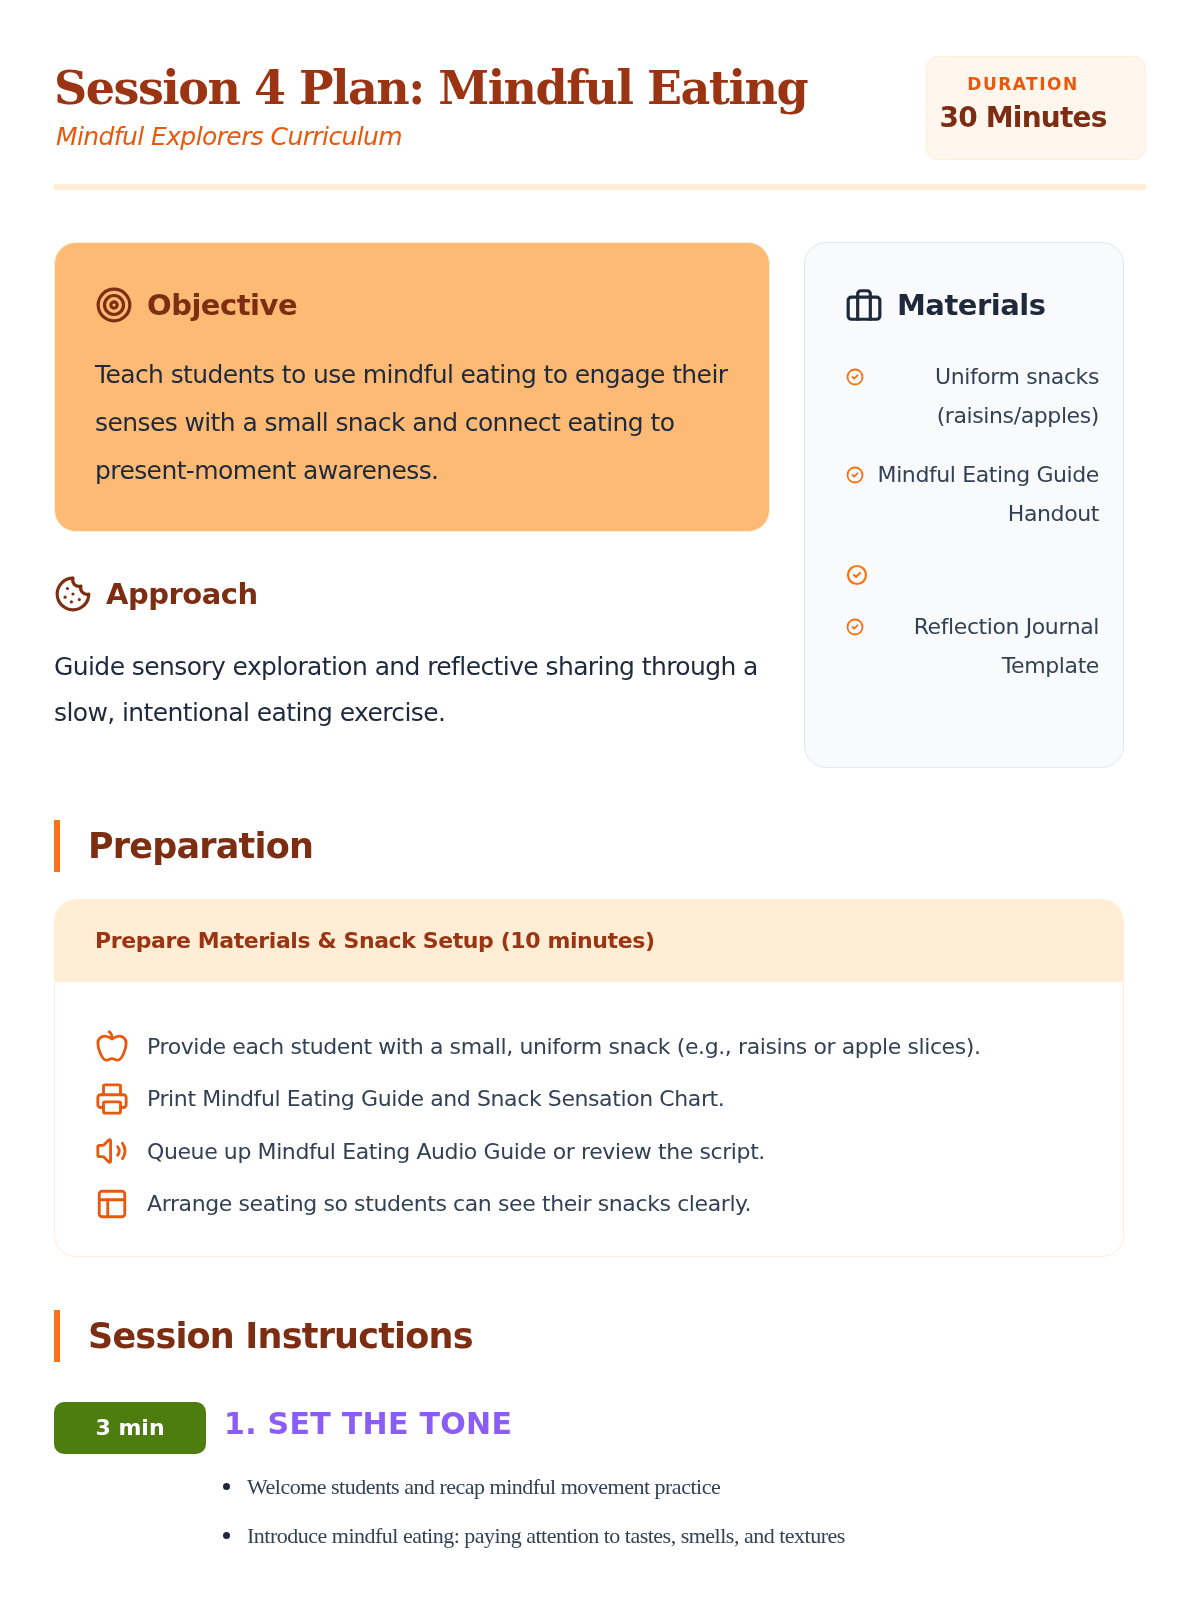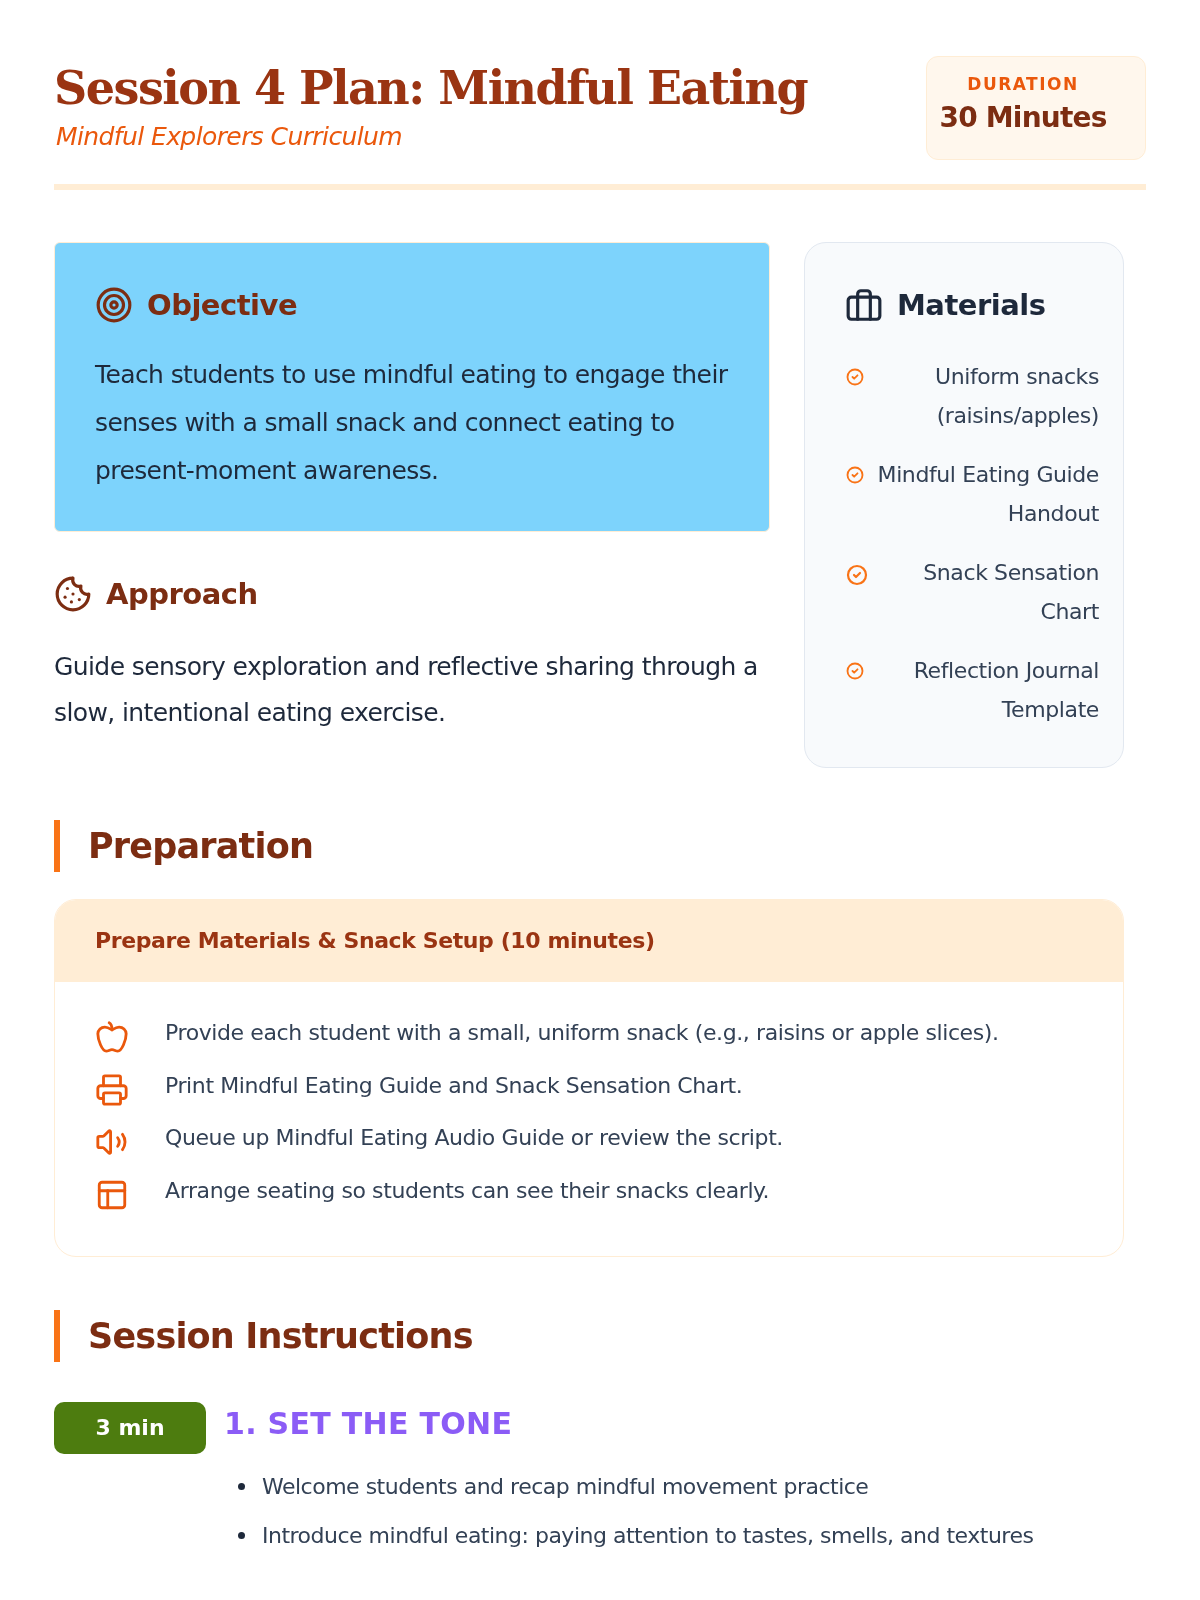"Objective" .objective { background: #7dd3fc -> #fdba74; border-radius: 6px -> 22px }
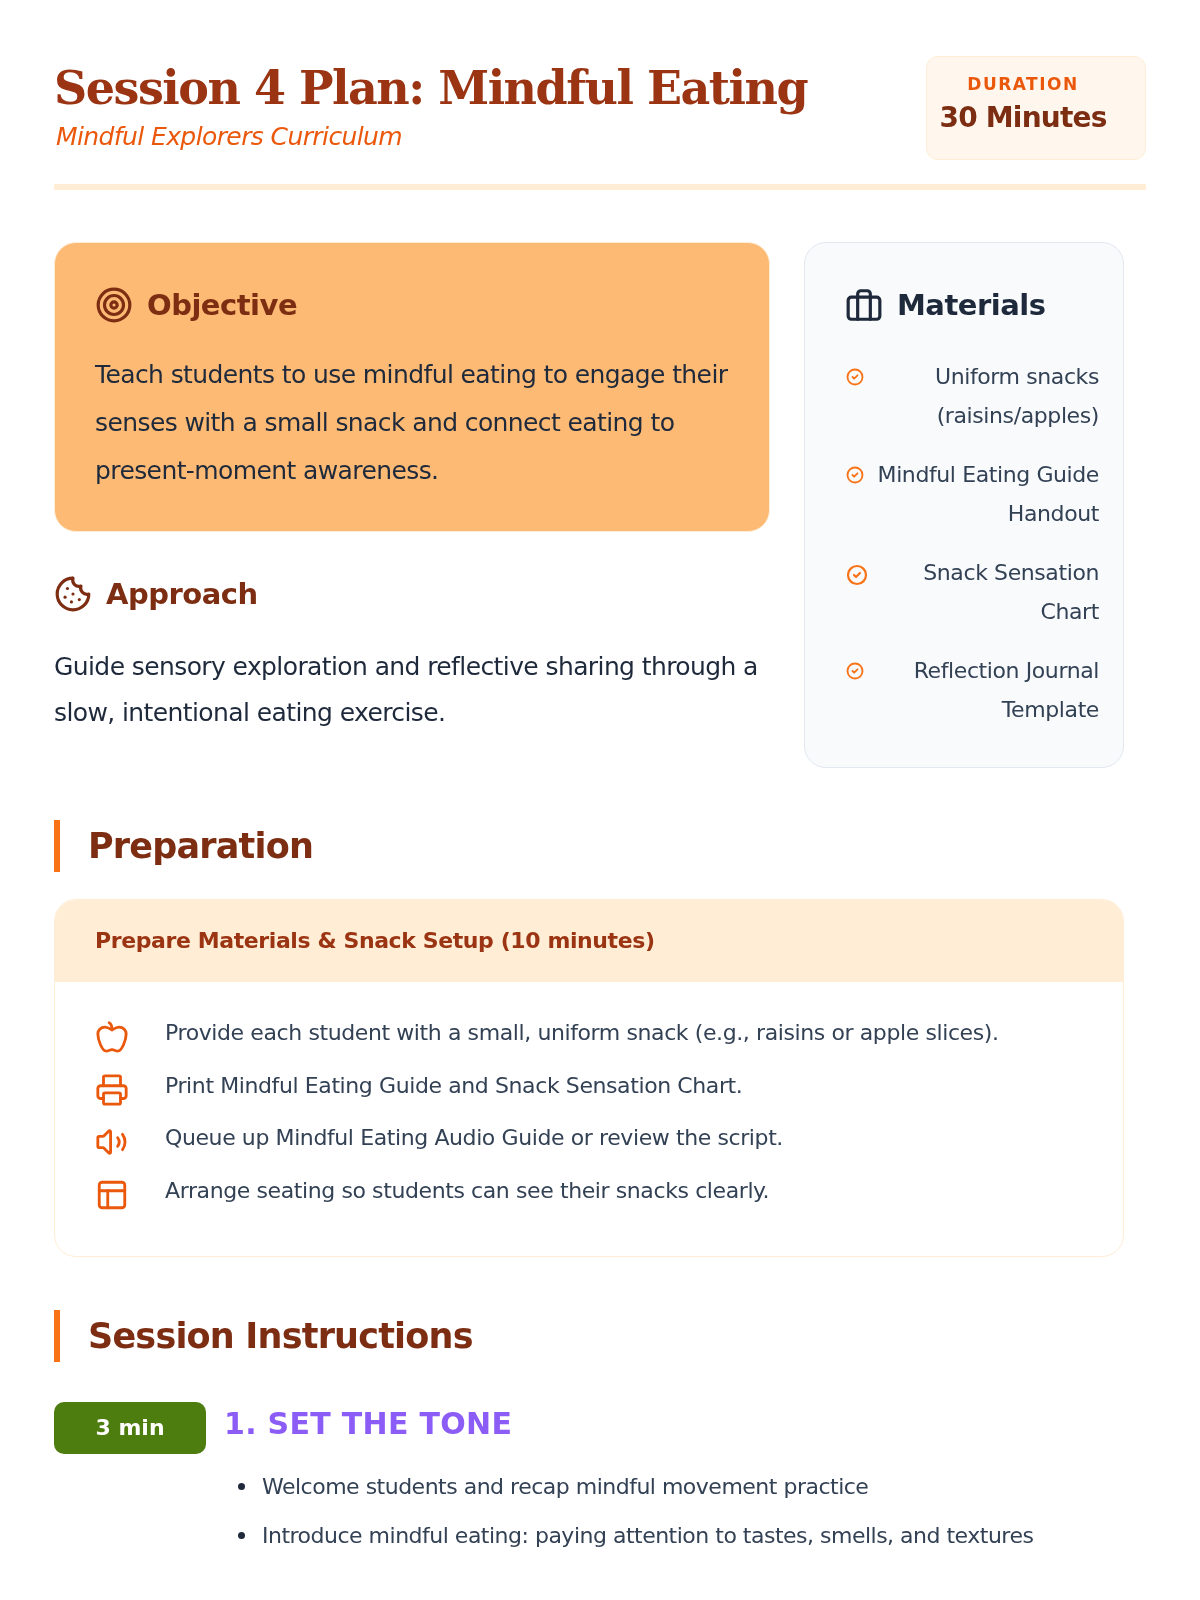"Snack Sensation Chart" span { html: <span>Snack Sensation Chart</span> -> none }
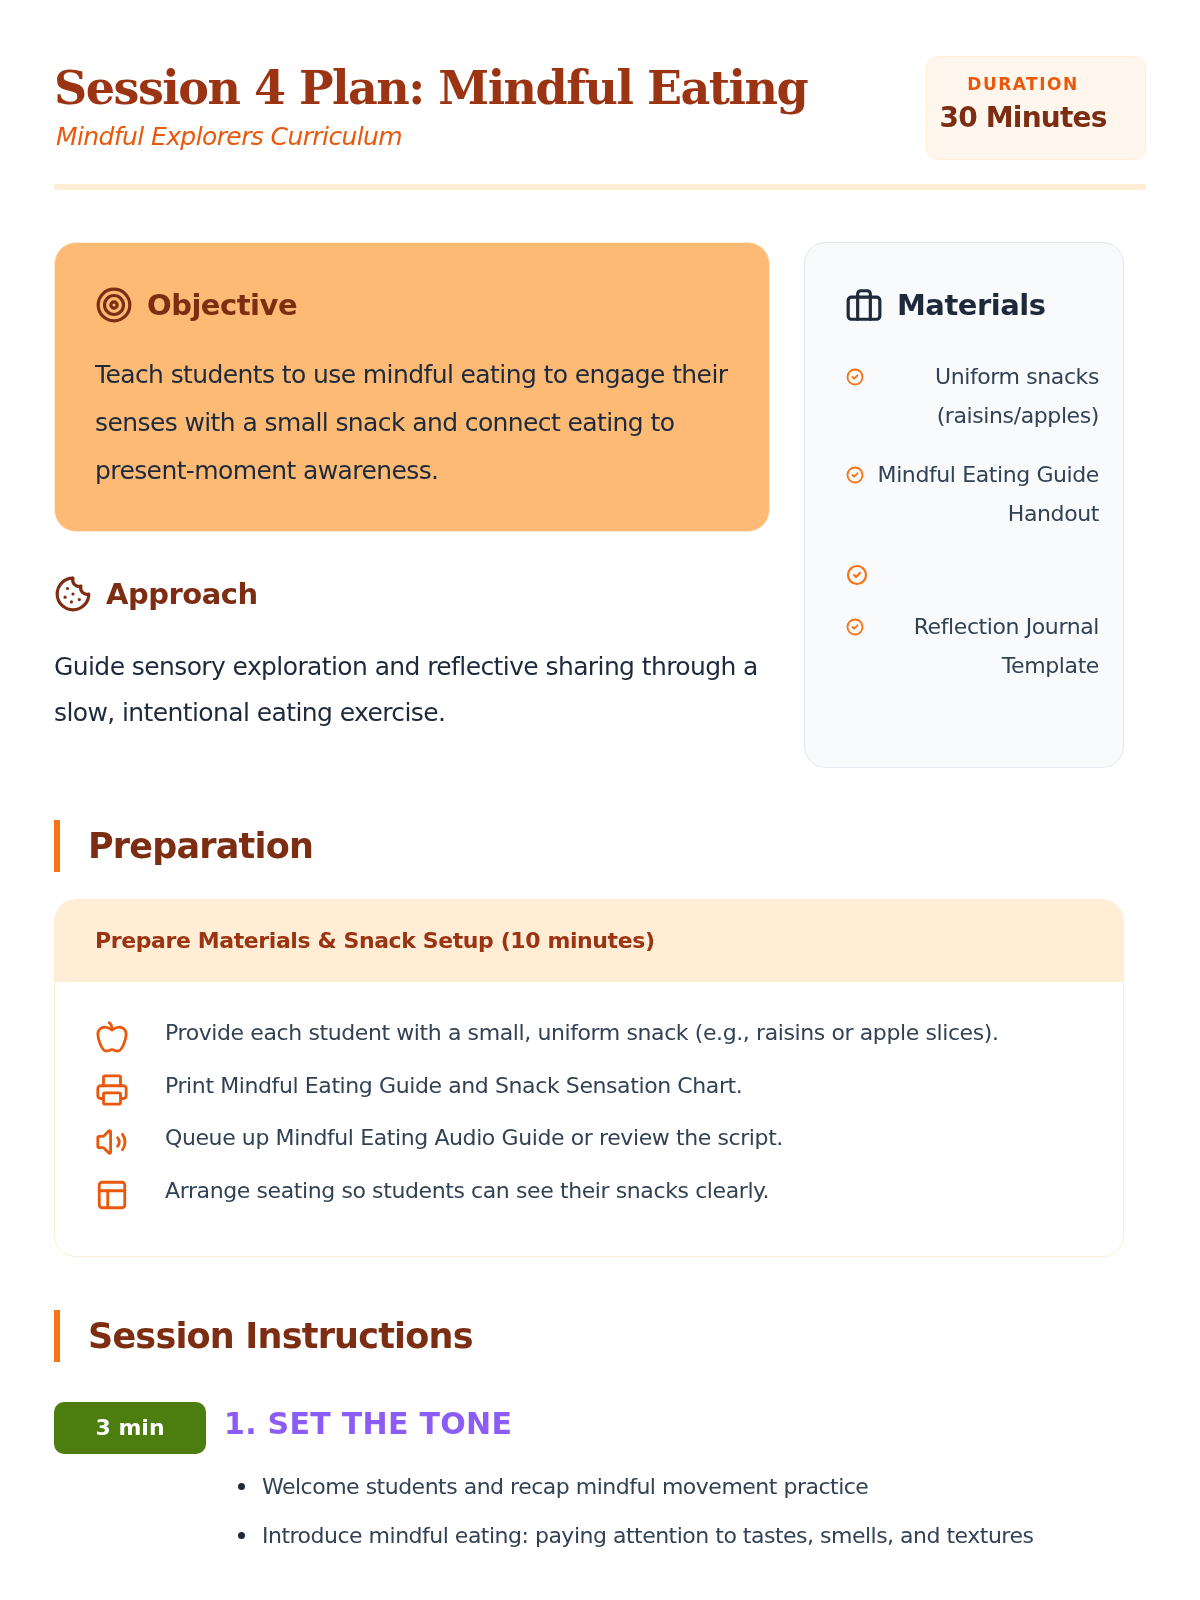"Provide each student with a" .prep-item { align-items: flex-start -> center; gap: 36px -> 18px }
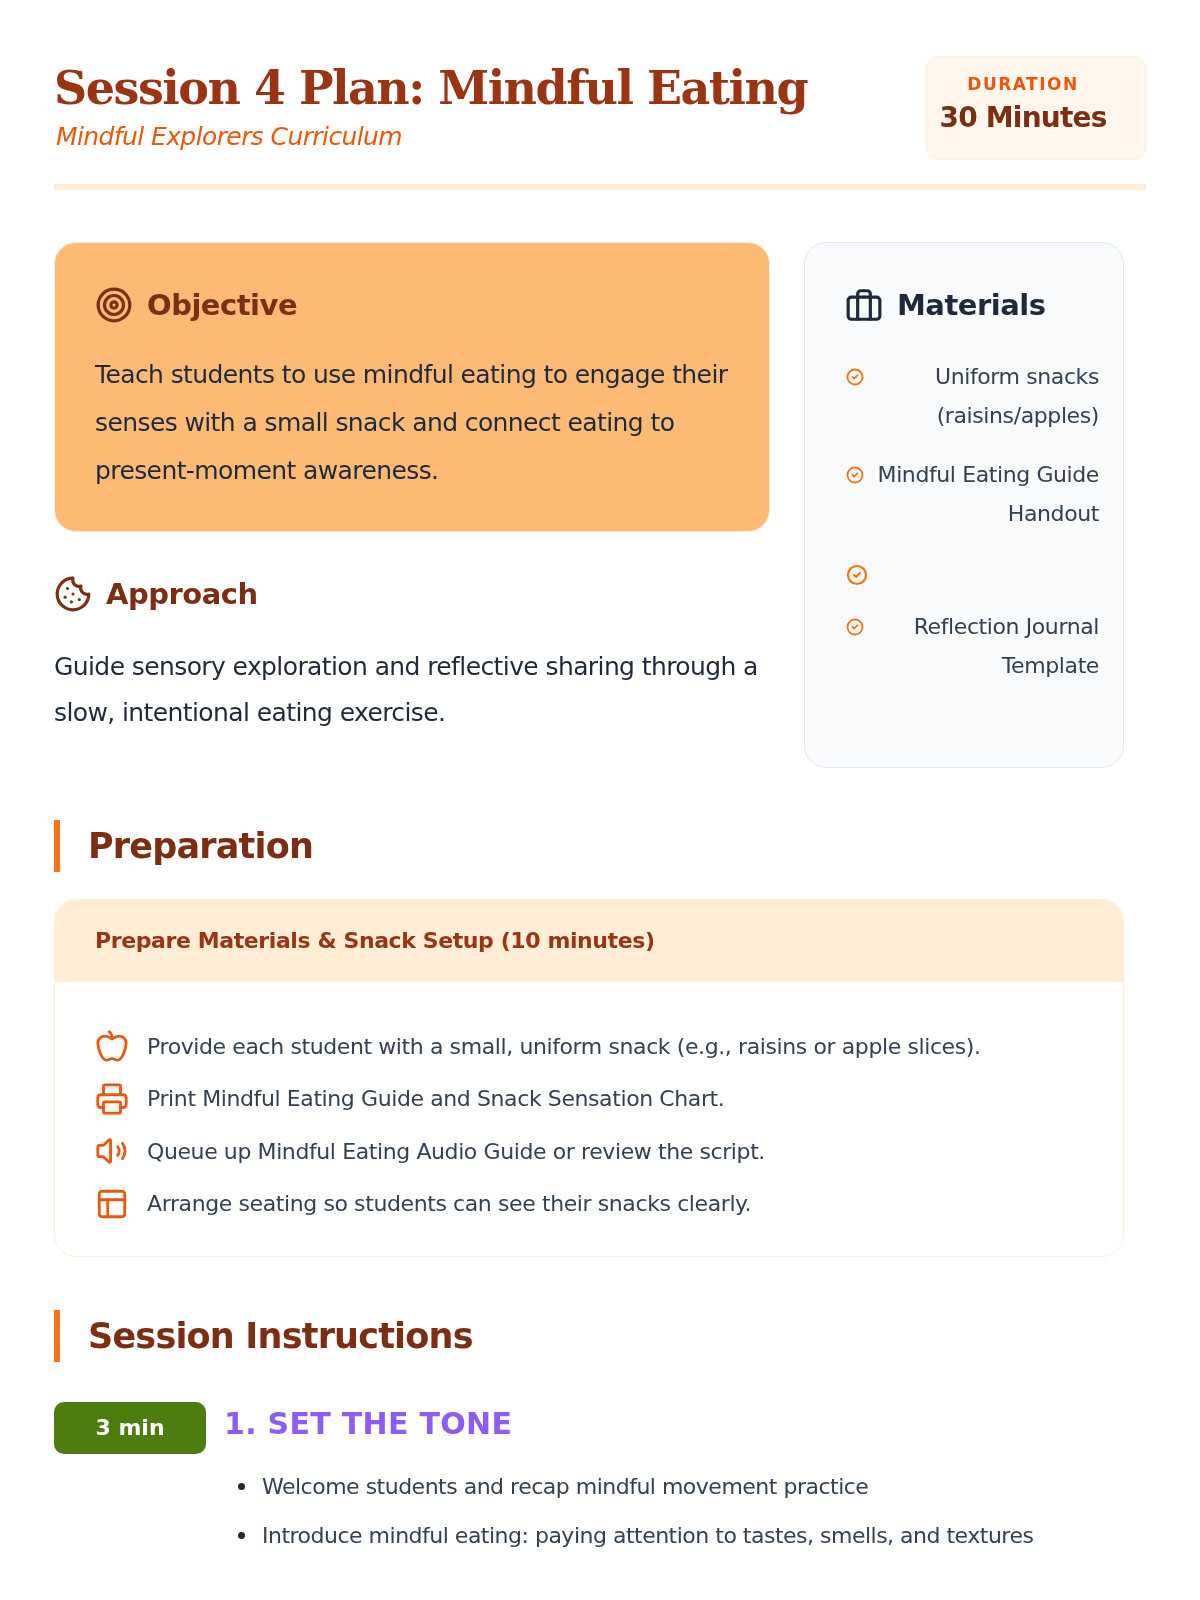"Welcome students and recap mindful" .step-list { font-family: none -> Liberation Serif, serif; left: 208px -> 193px }
